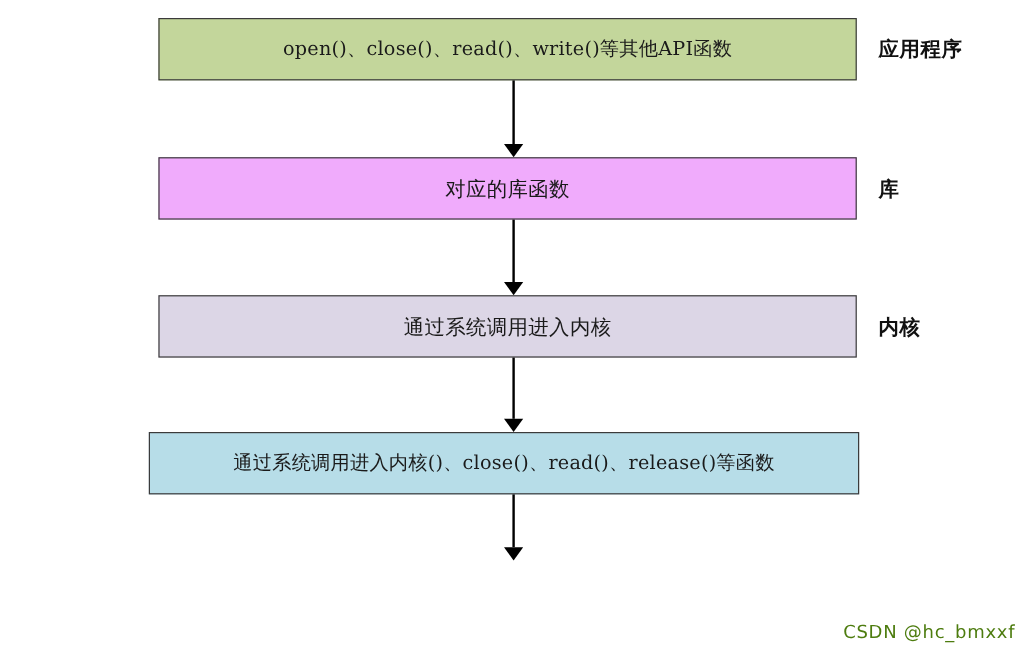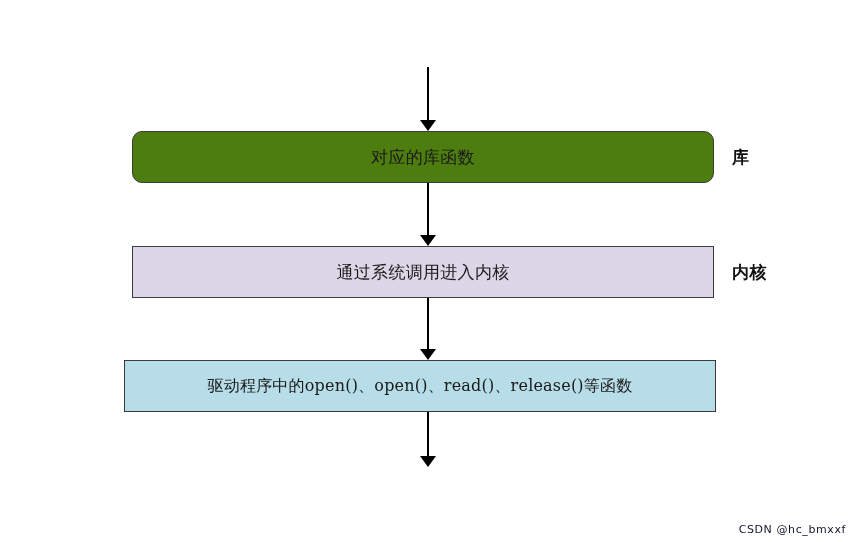"open()、close()、read()、write()等其他API函数" div.box { html: none -> <div> <span>open()、close()、read()、write()等其他API函数</span> </div> }
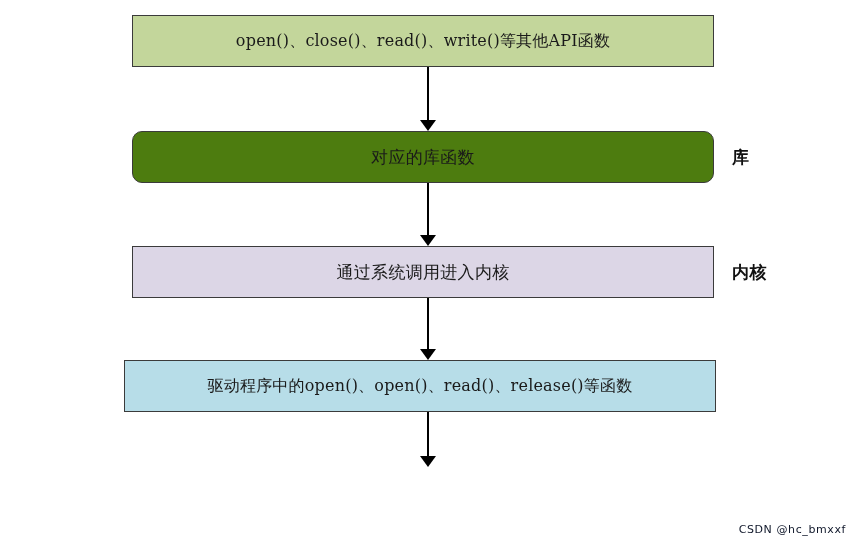"应用程序" div.side-label { html: none -> <div>应用程序</div> }
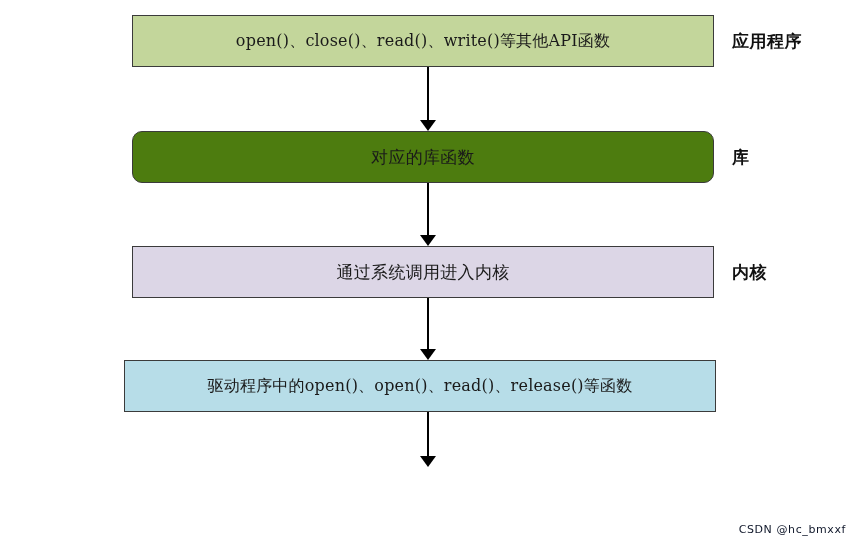"对应的库函数" div.box { background: #4d7c0f -> #f0abfc; border-radius: 10px -> none }
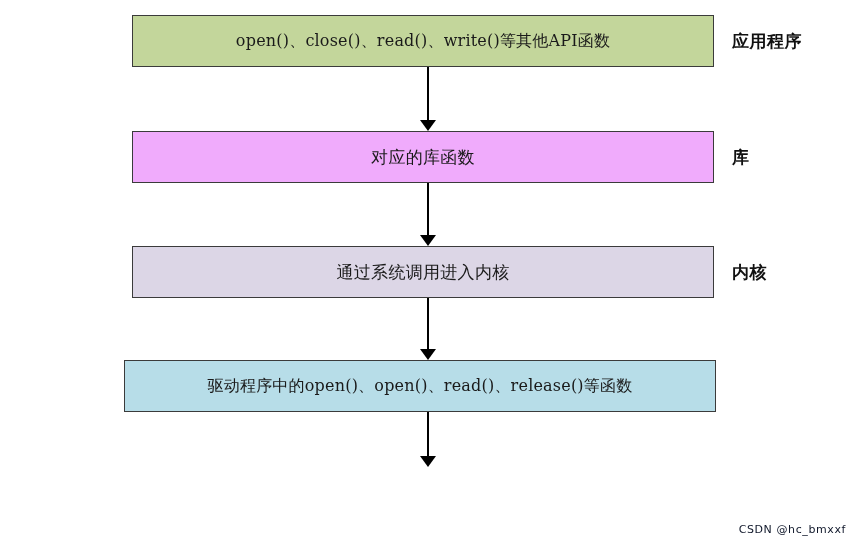"驱动程序中的open()、open()、read()、release()等函数" span.box-text { text: 驱动程序中的open()、open -> 通过系统调用进入内核()、close }
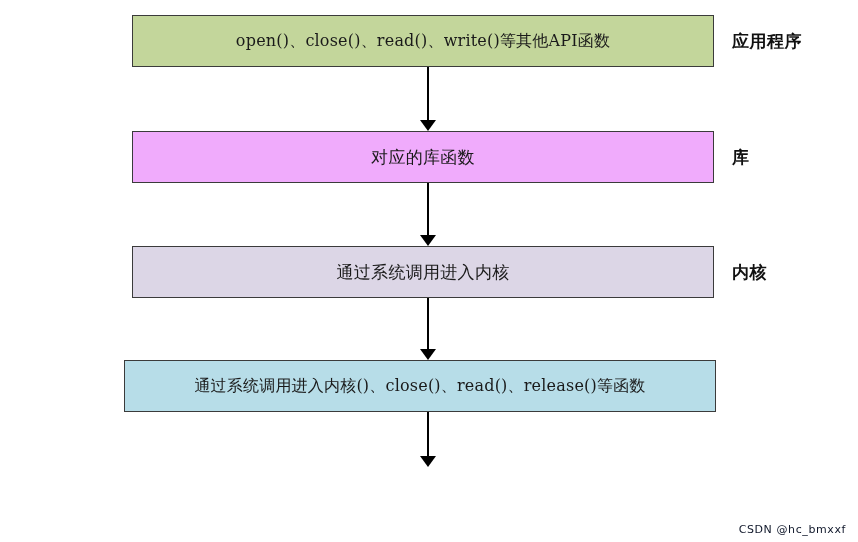"CSDN @hc_bmxxf" #watermark { color: #0f172a -> #4d7c0f; font-size: 11px -> 15px }
